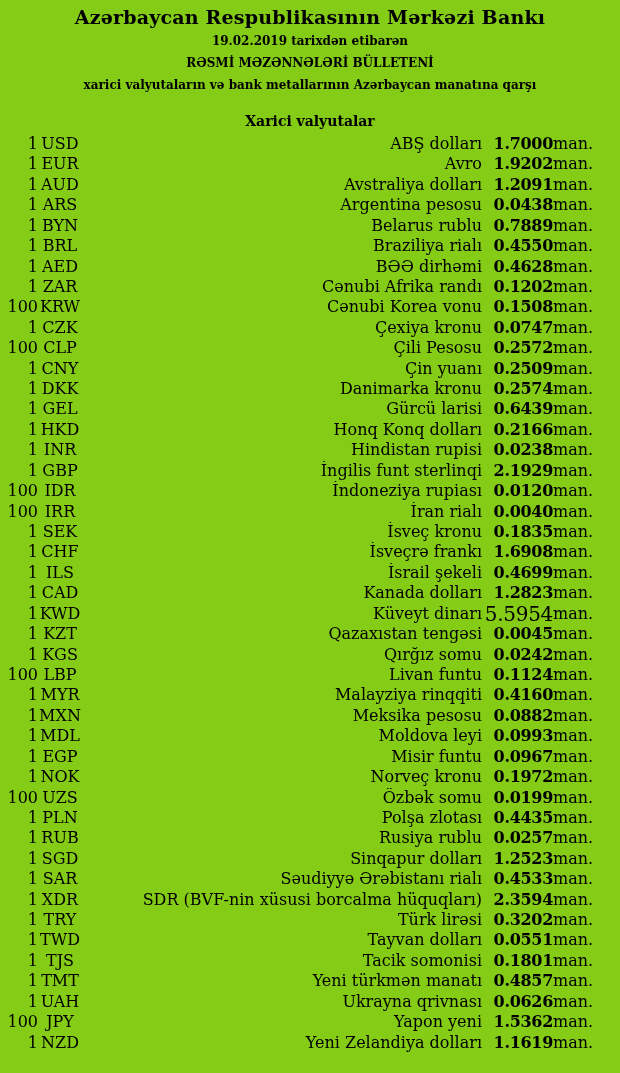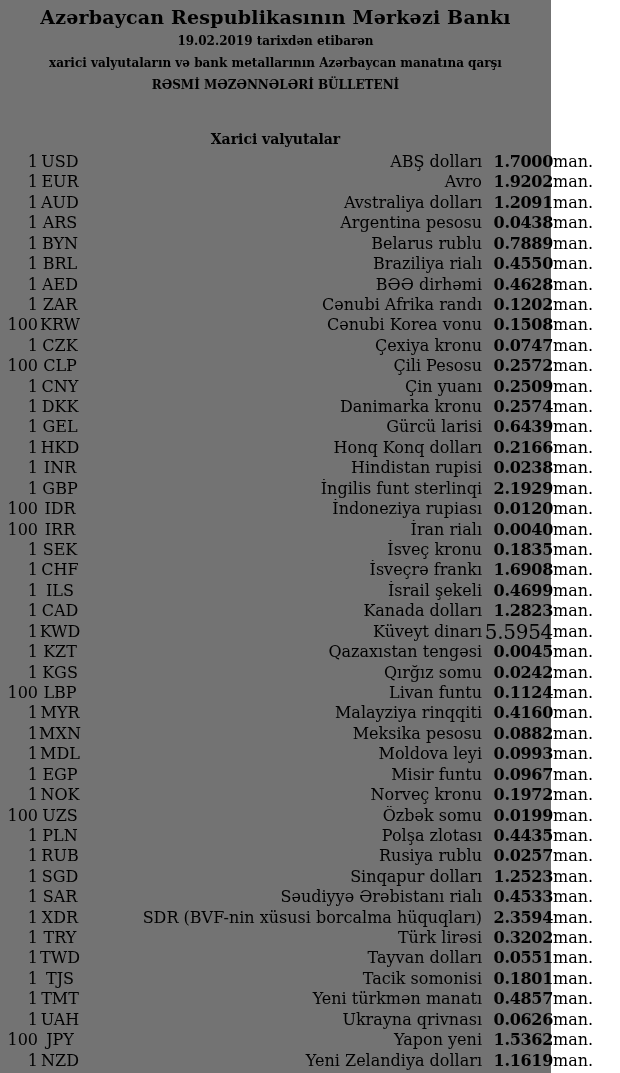"Azərbaycan Respublikasının Mərkəzi Bankı" .page { background: #737373 -> #84cc16; width: 551px -> 620px }
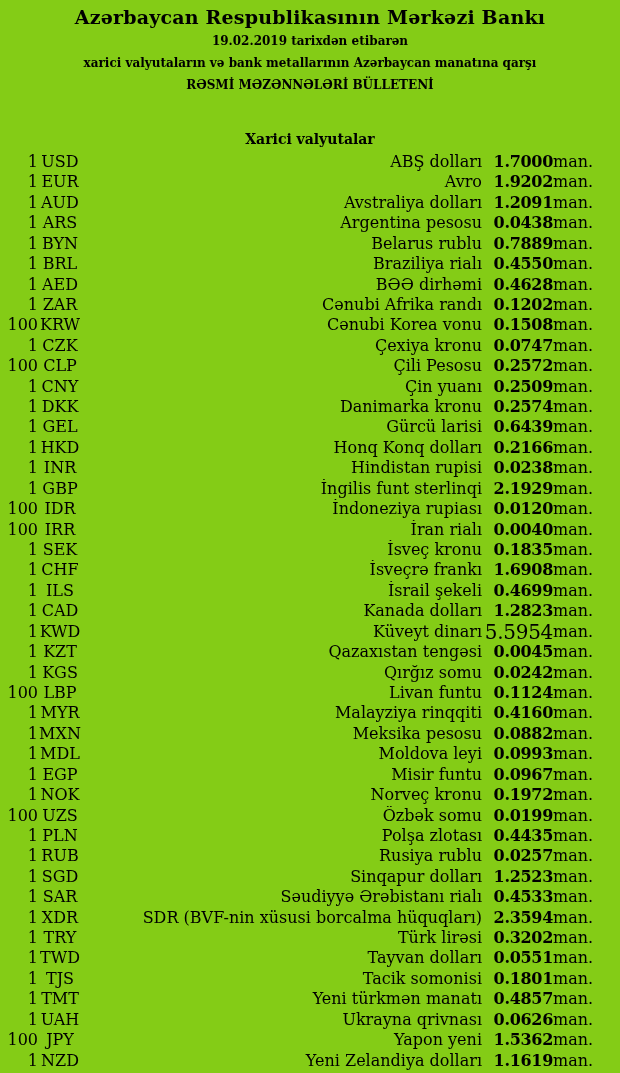"xarici valyutaların və bank metallarının" div.hline { order: before "RƏSMİ MƏZƏNNƏLƏRİ BÜLLETENİ" -> after "RƏSMİ MƏZƏNNƏLƏRİ BÜLLETENİ" }
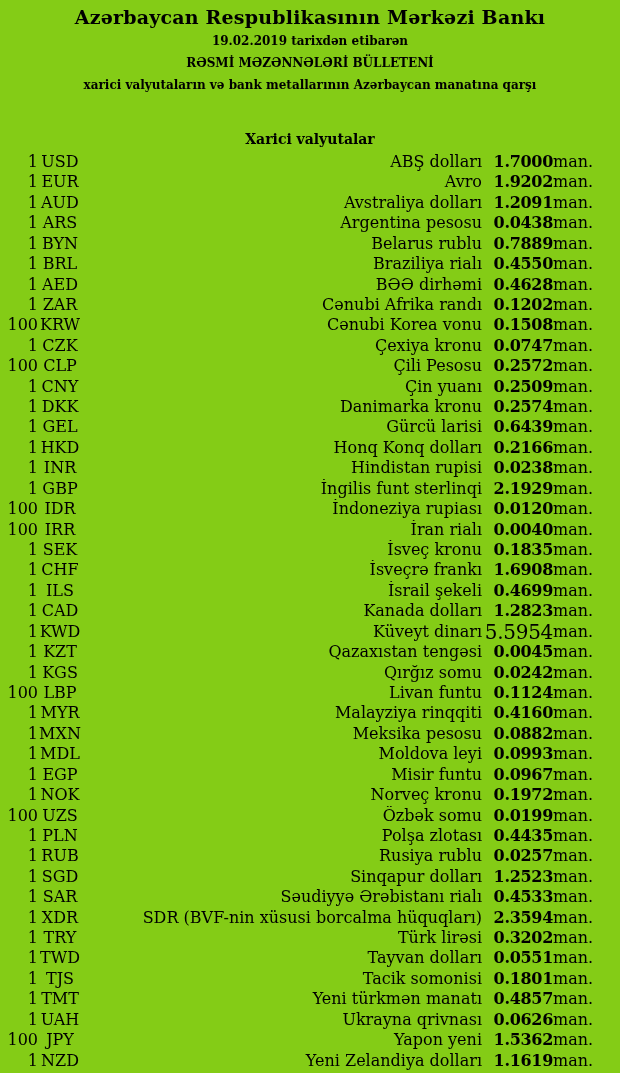"Xarici valyutalar" .section-title { margin-top: 33px -> 15px }
